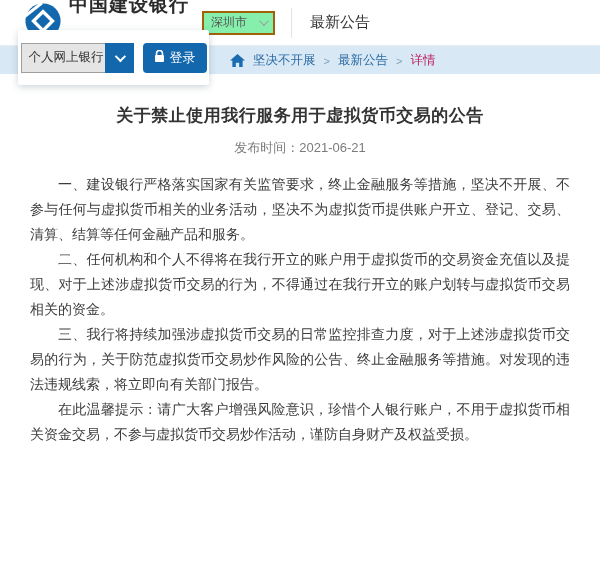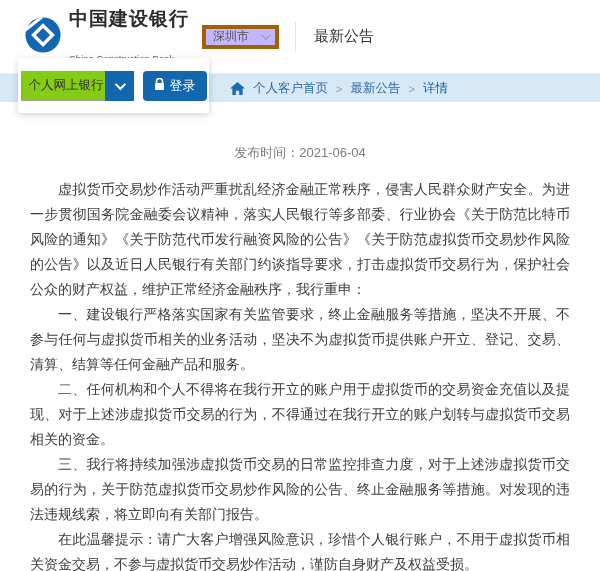"中国建设银行" .header { height: 73px -> 45px }
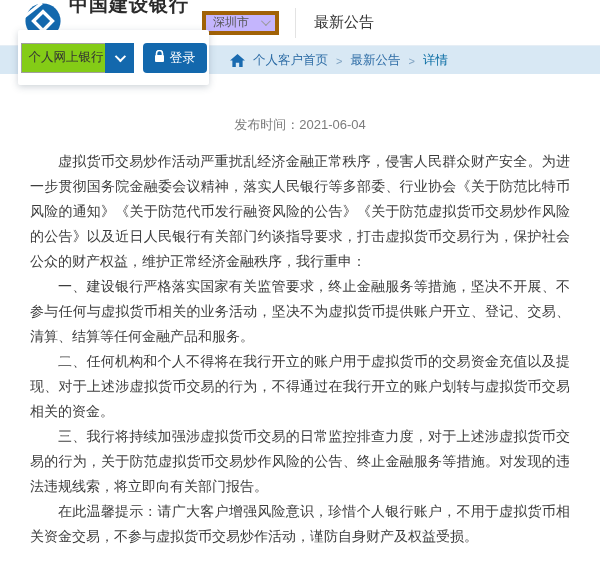"深圳市" .city-select { background: #c4b5fd -> #86efac; border: 4px solid #a16207 -> 2px solid #a16207 }
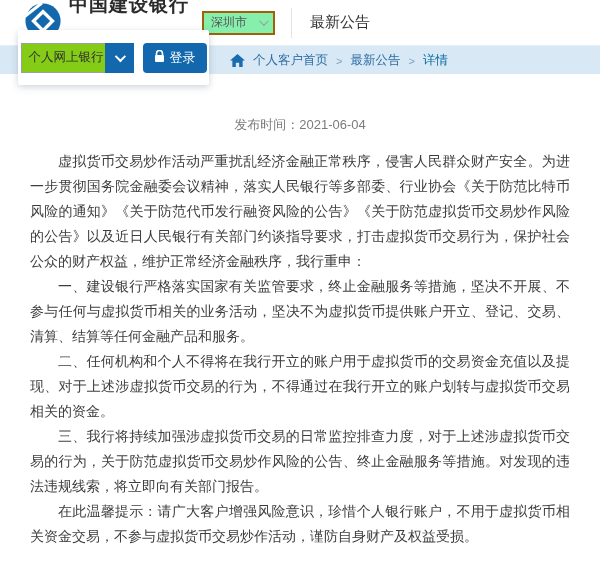"个人网上银行" .bank-select-box { background: #84cc16 -> #e5e5e5 }
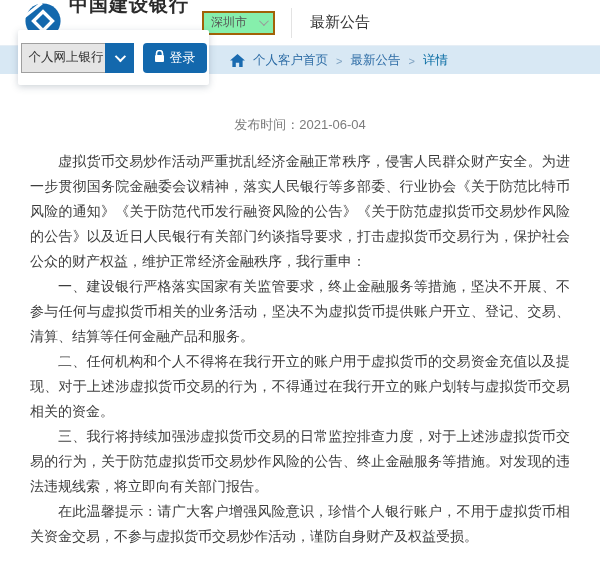"个人客户首页" a.bc-link { text: 个人客户首页 -> 坚决不开展 }
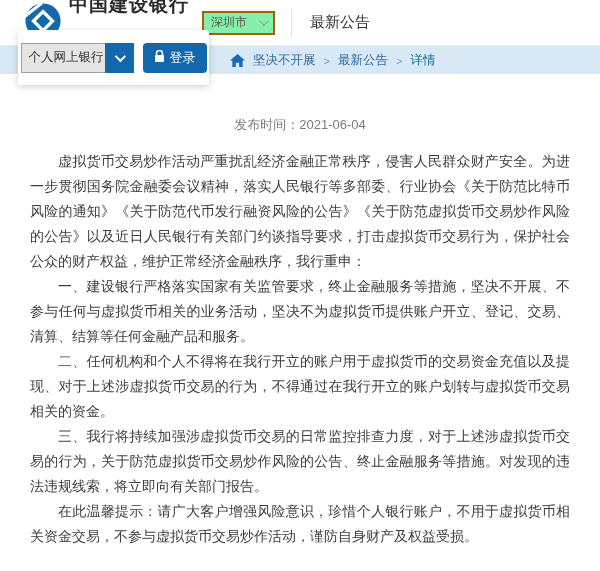"详情" .bc-current { color: #0369a1 -> #be185d }
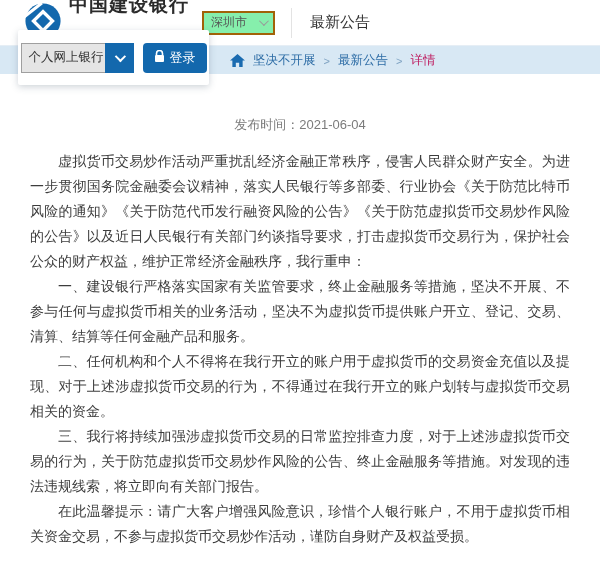"关于禁止使用我行服务用于虚拟货币交易的公告" div.announce-title { html: none -> <div>关于禁止使用我行服务用于虚拟货币交易的公告</div> }
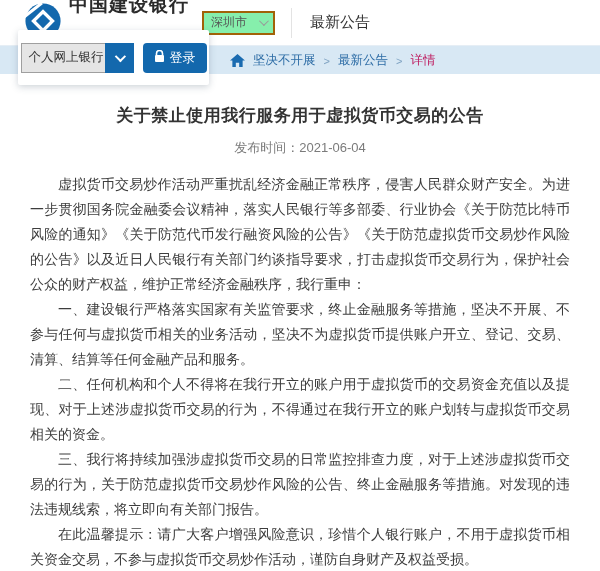"发布时间：2021-06-04" div.publish { text: 2021-06-04 -> 2021-06-21 }
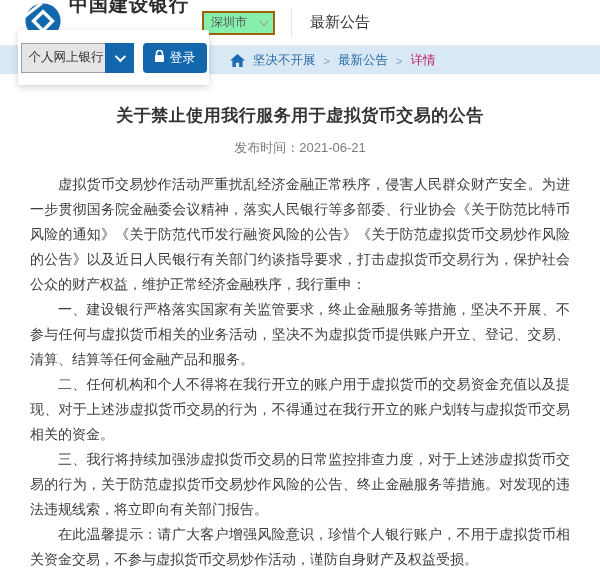"虚拟货币交易炒作活动严重扰乱经济金融正常秩序，侵害人民群众财产安全。为进一步贯彻" p { html: <p>虚拟货币交易炒作活动严重扰乱经济金融正常秩序，侵害人民群众财产安全。为进一步贯彻国务院金融委会议精神，落实人民银行等多部委、行业协会《关于防范比特币风险的通知》《关于防范代币发行融资风险的公告》《关于防范虚拟货币交易炒作风险的公告》以及近日人民银行有关部门约谈指导要求，打击虚拟货币交易行为，保护社会公众的财产权益，维护正常经济金融秩序，我行重申：</p> -> none }
